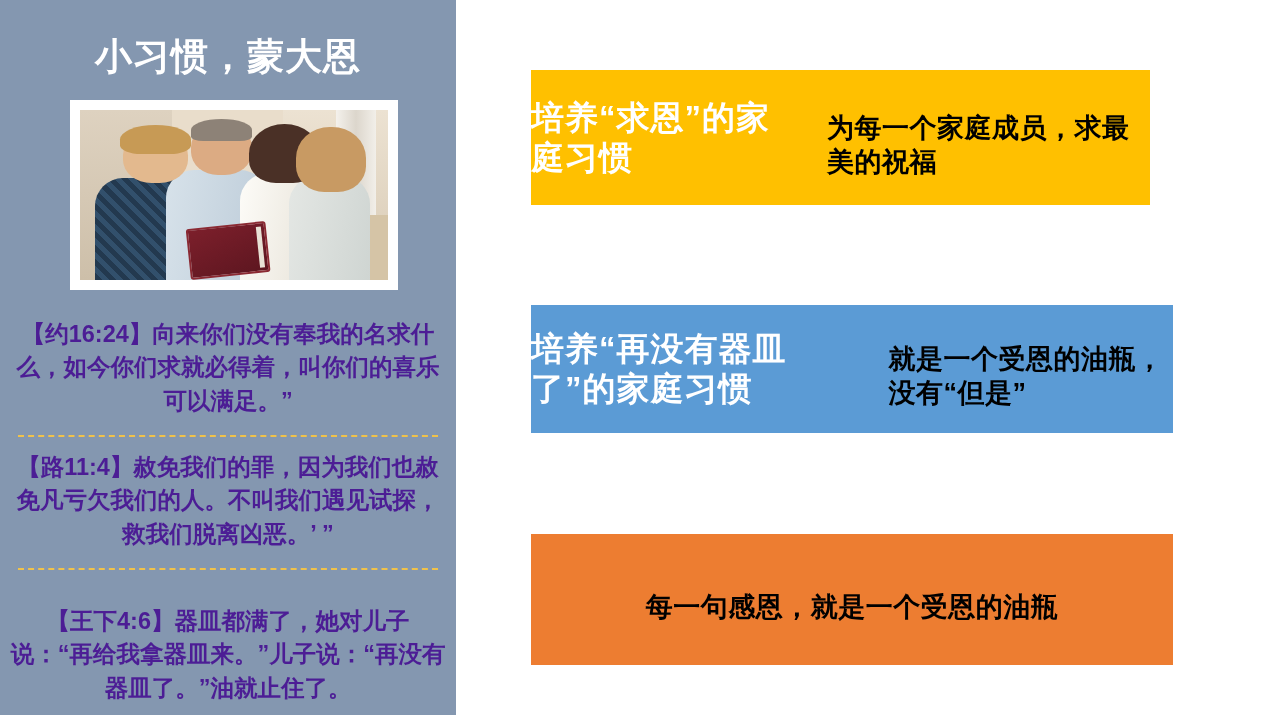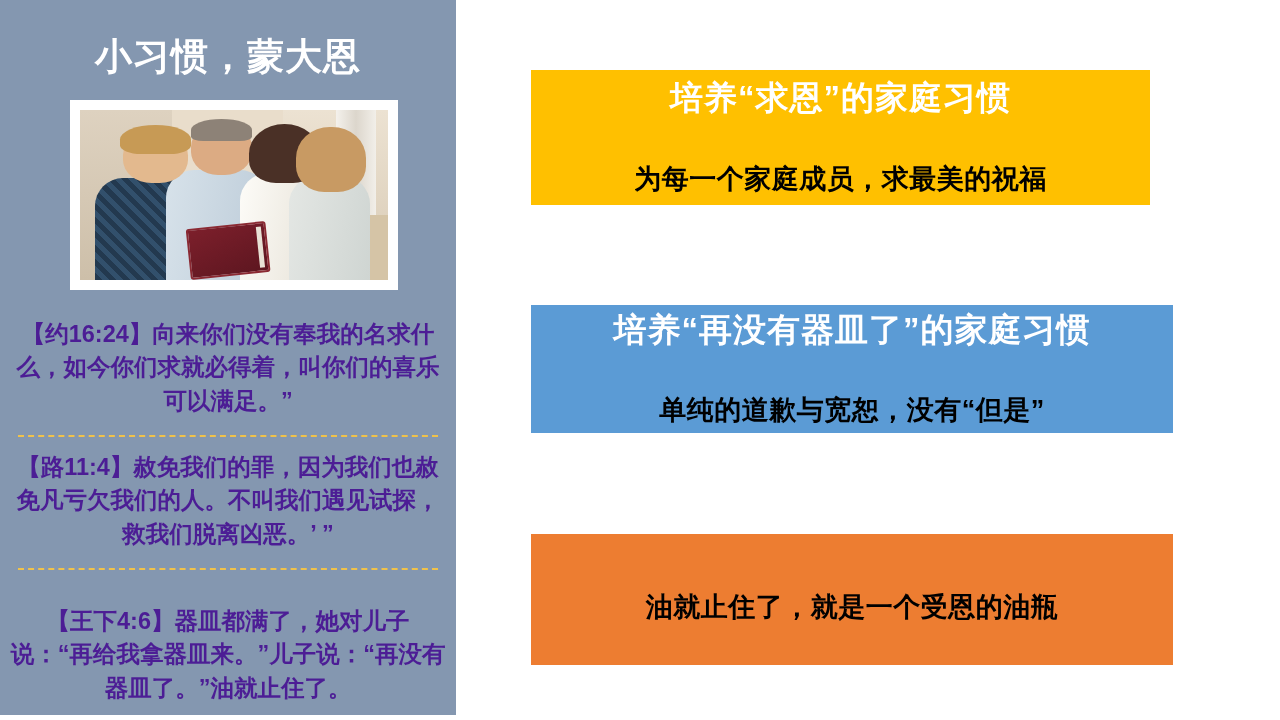"培养“求恩”的家庭习惯" .banner { flex-direction: column -> row }
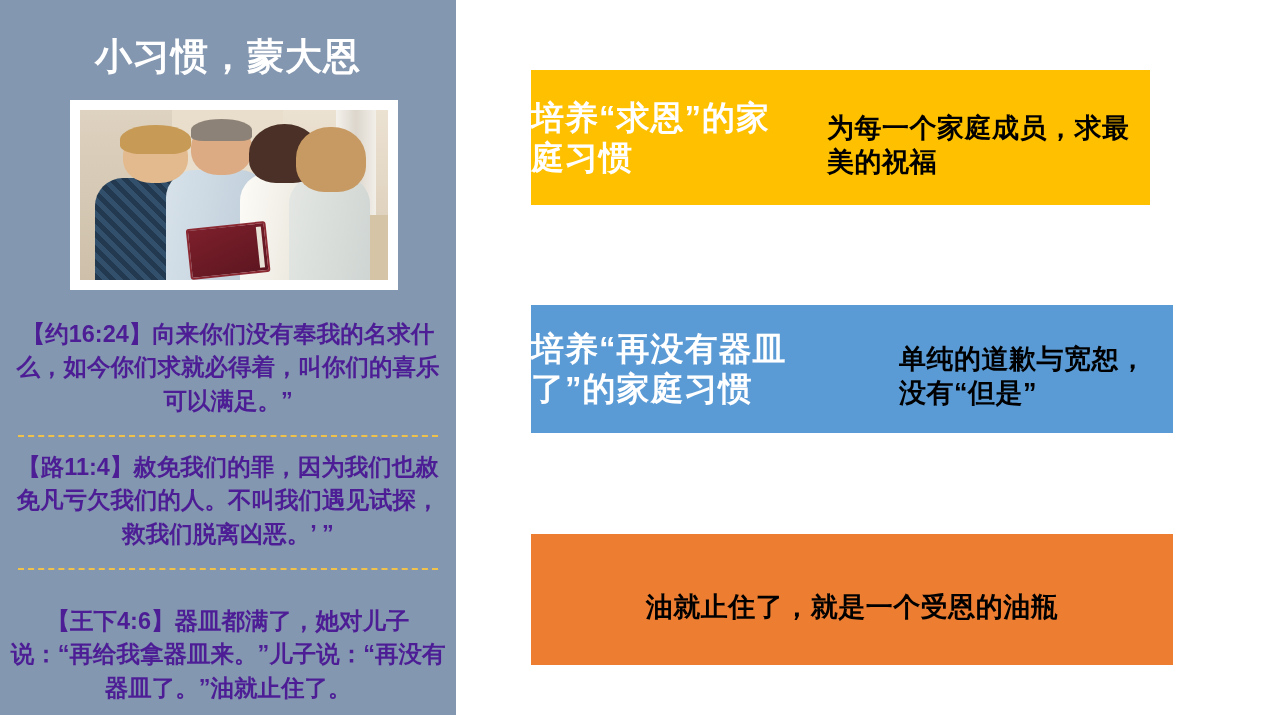"单纯的道歉与宽恕，没有“但是”" div.subline { text: 单纯的道歉与宽恕 -> 就是一个受恩的油瓶 }
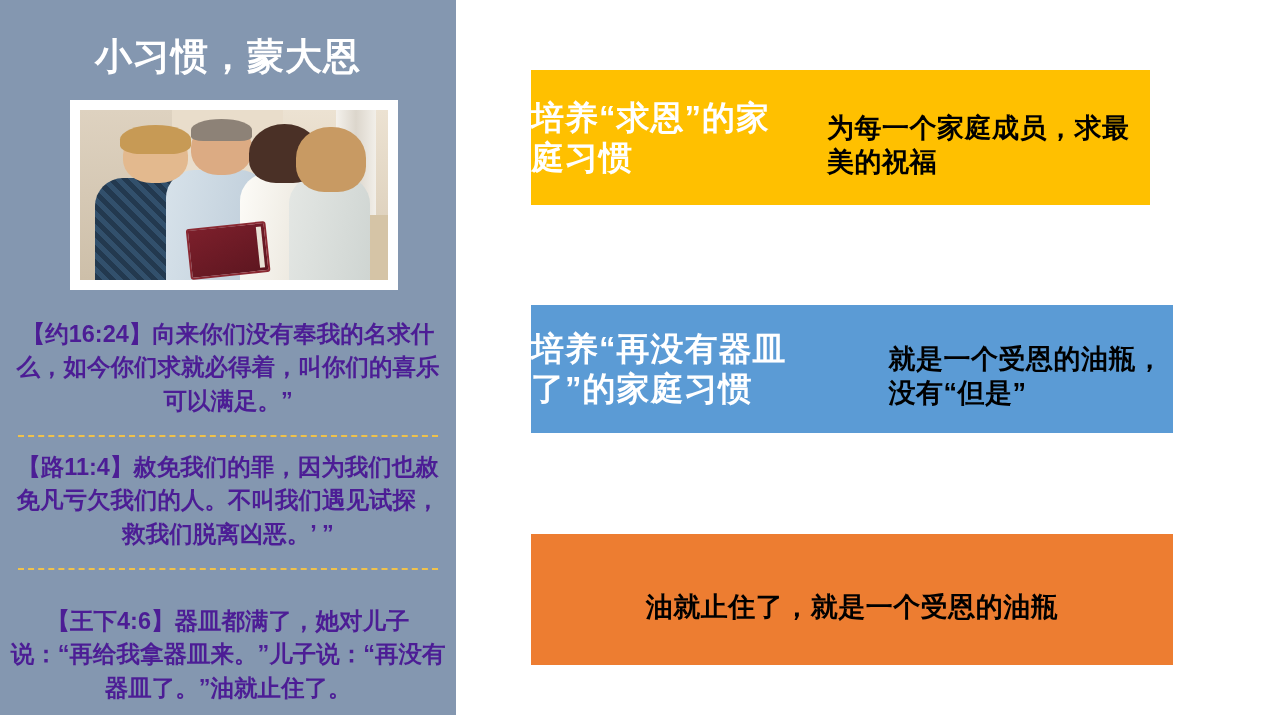"油就止住了，就是一个受恩的油瓶" div.subline { text: 油就止住了 -> 每一句感恩 }
